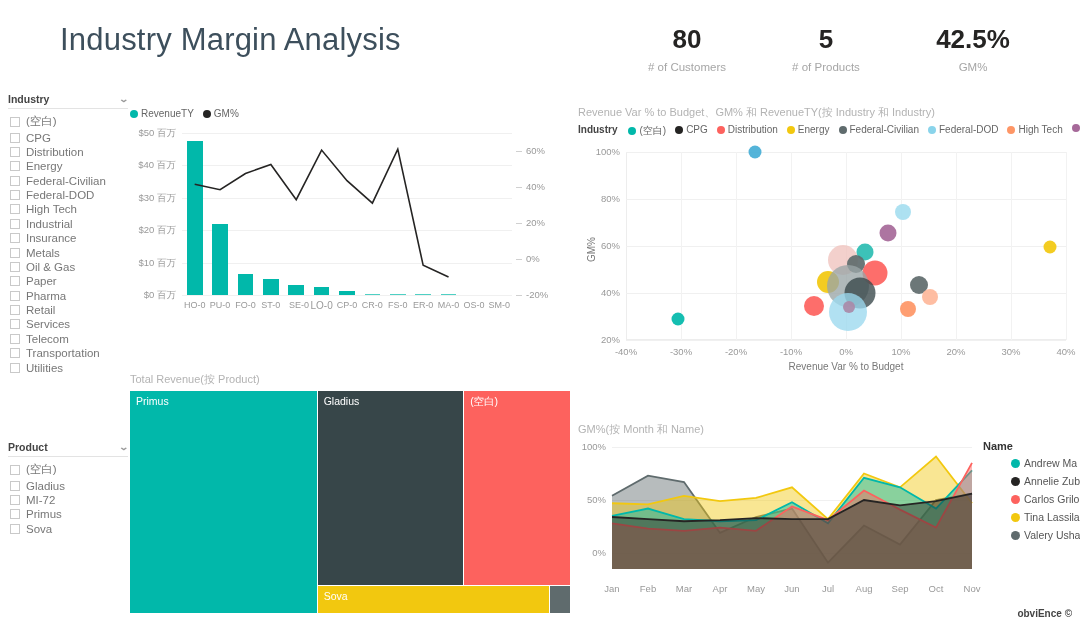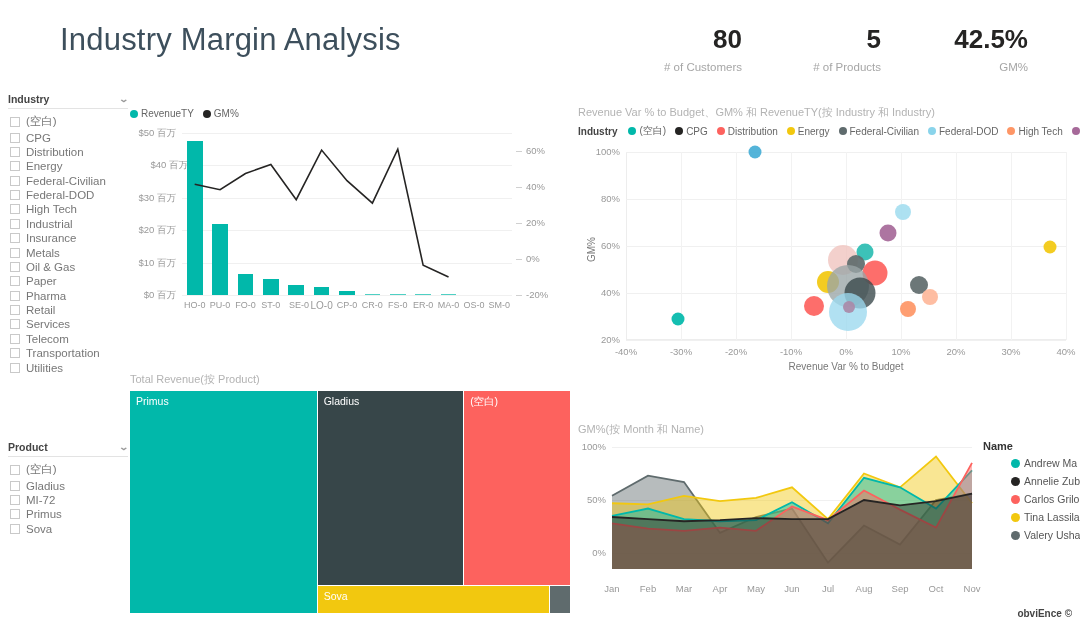"80" .kpi { text-align: right -> center }
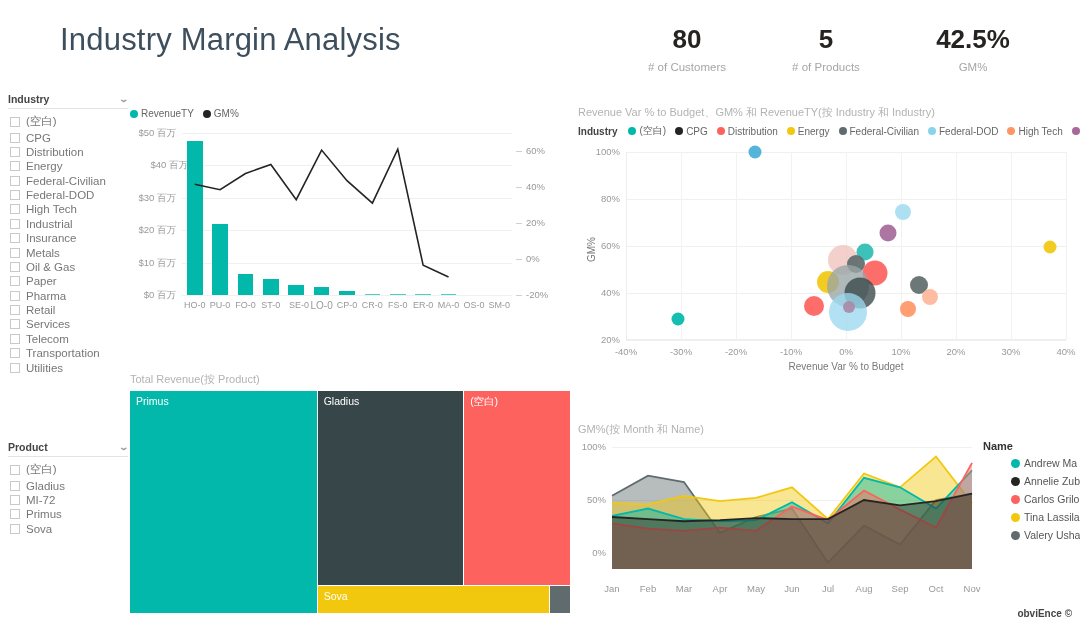"RevenueTY" .legend-row { align-items: center -> flex-start }
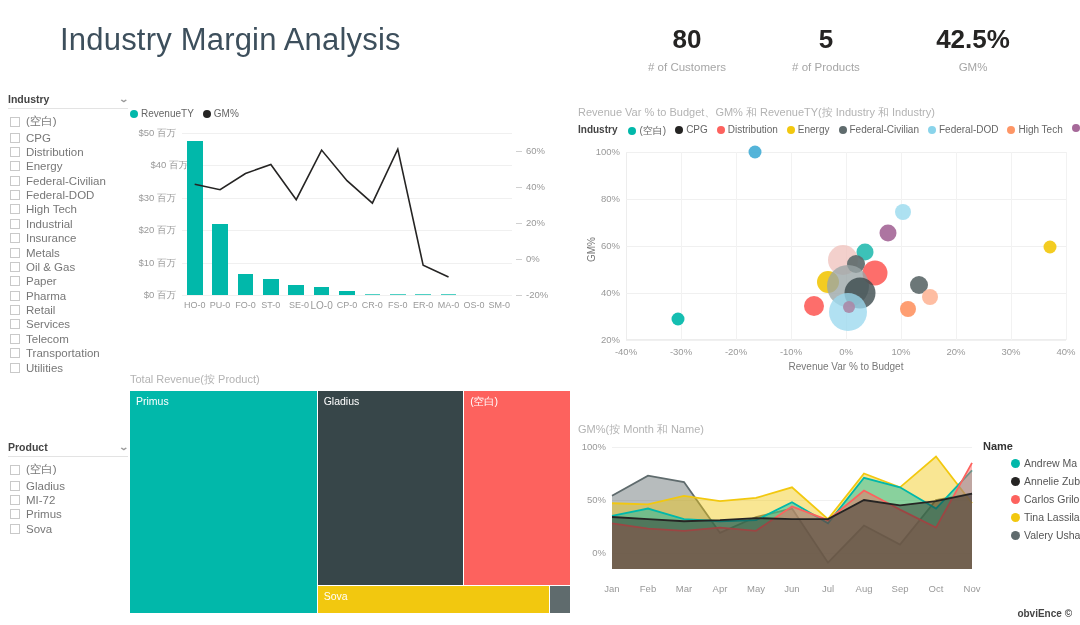"$40 百万" div.axis-lbl { left: 12px -> 4px; text-align: right -> center }
